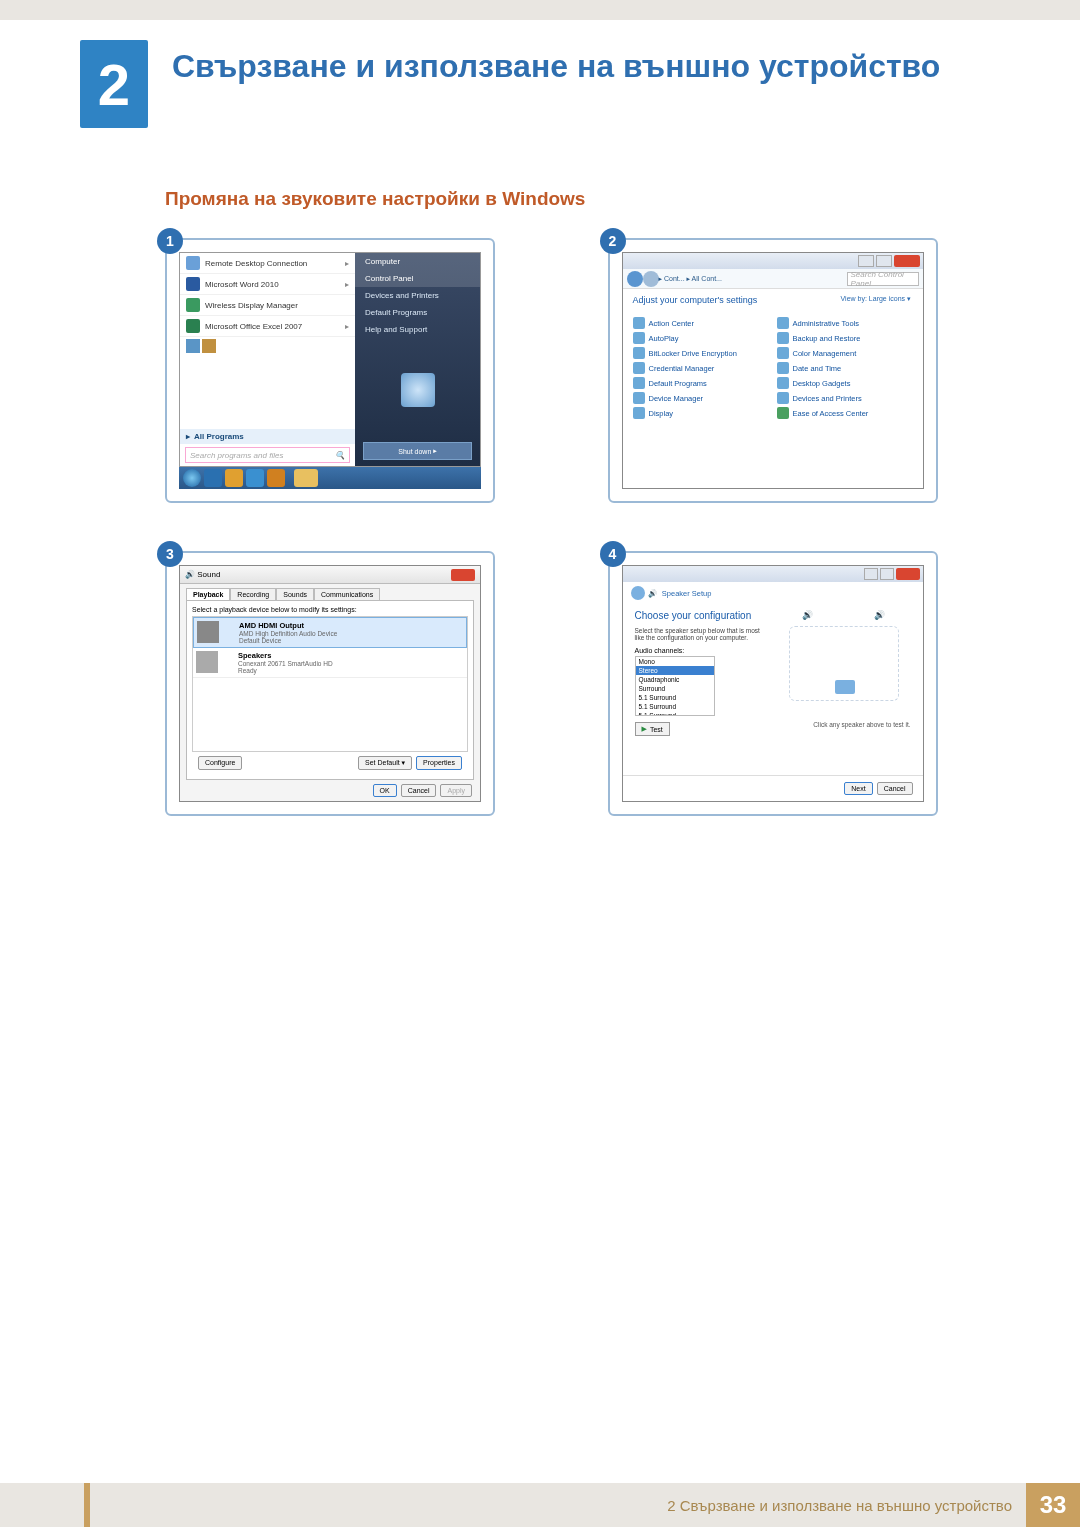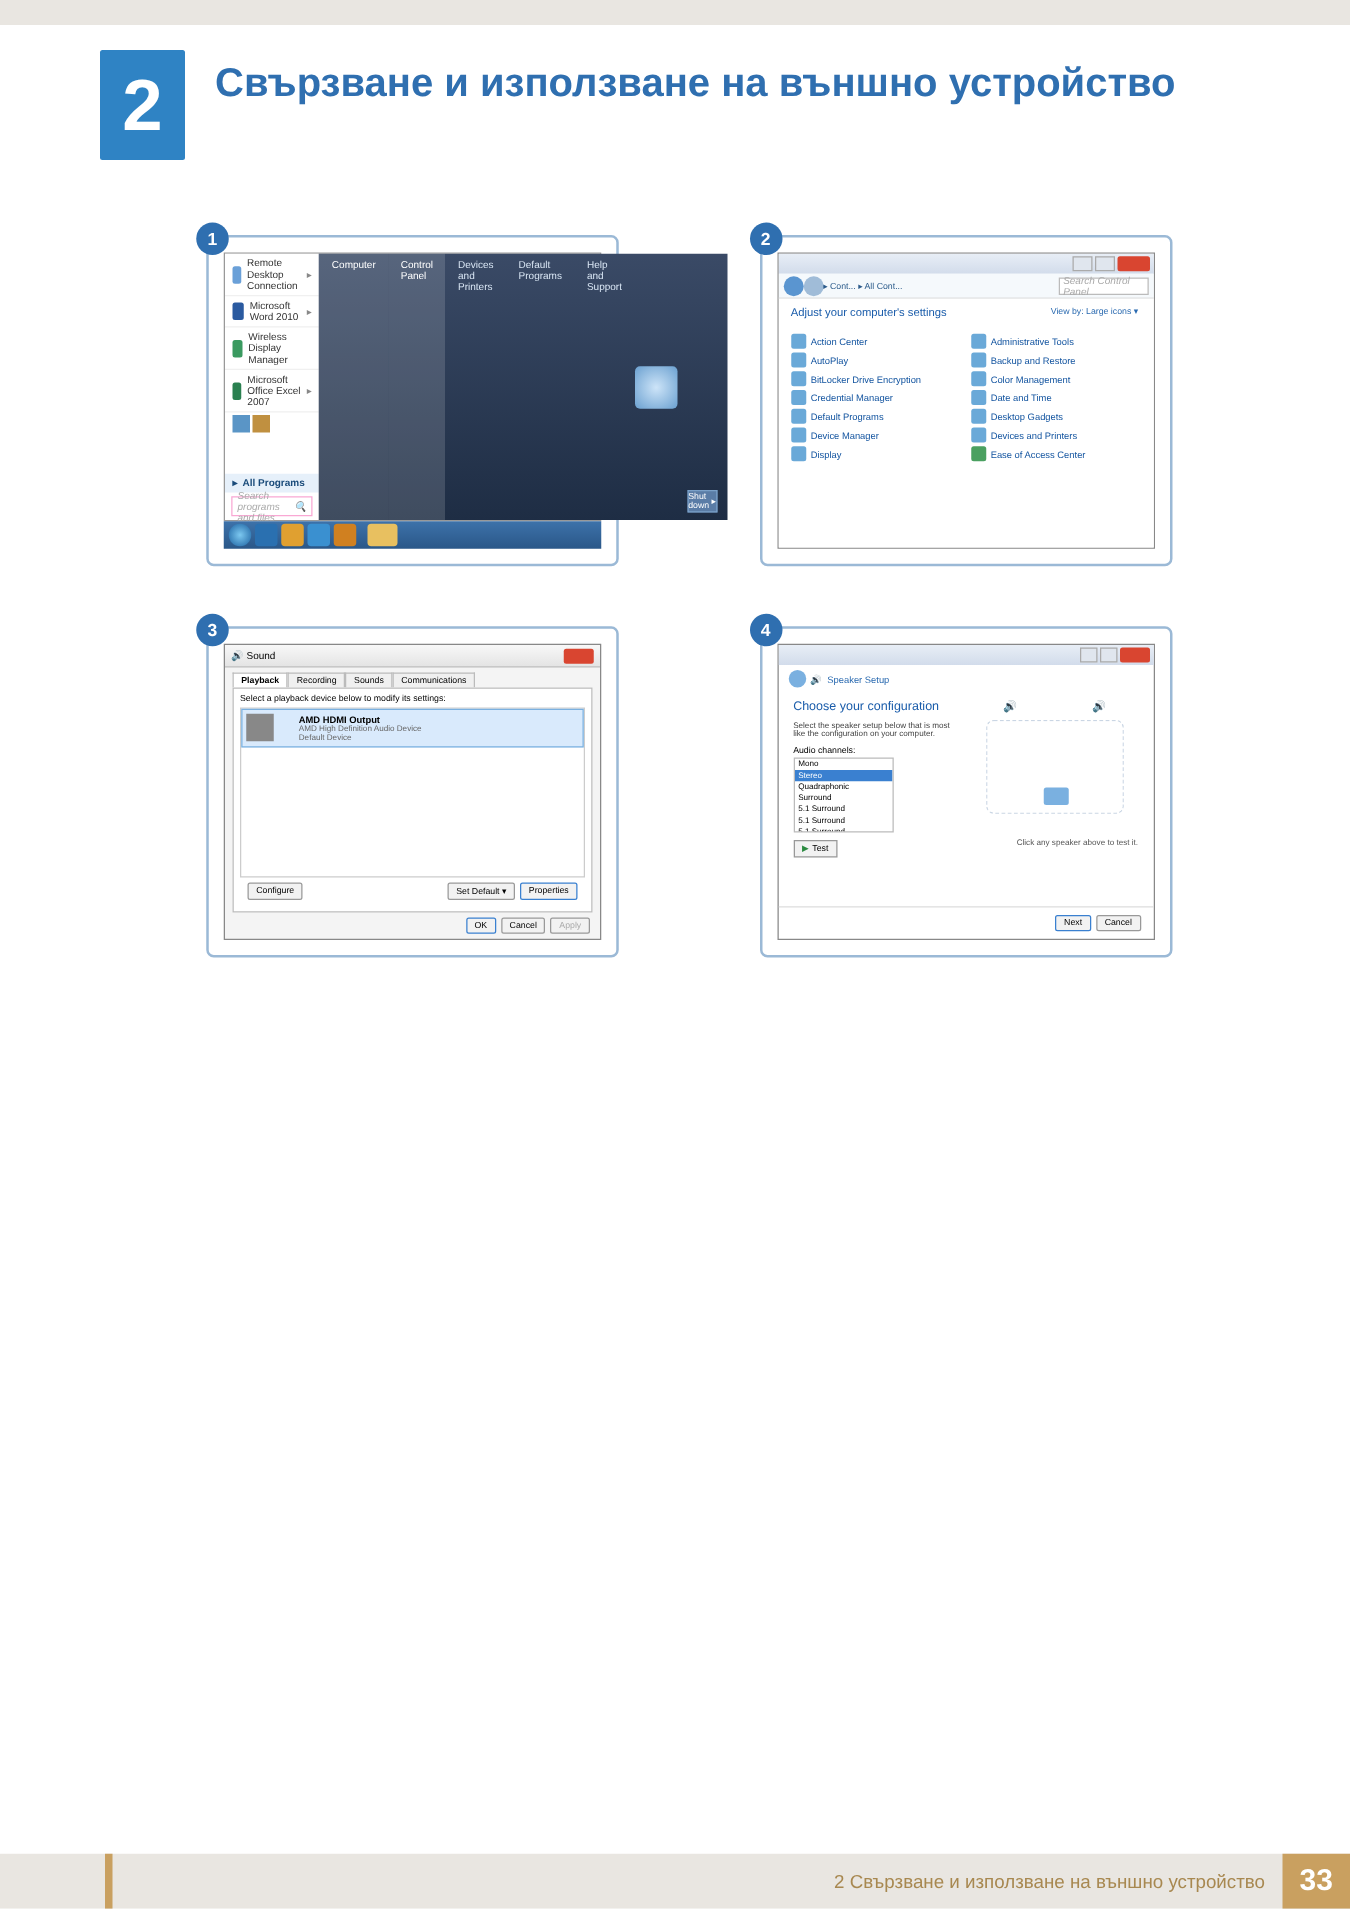"Промяна на звуковите настройки в" div.subheading { html: none -> <div>Промяна на звуковите настройки в Windows</div> }
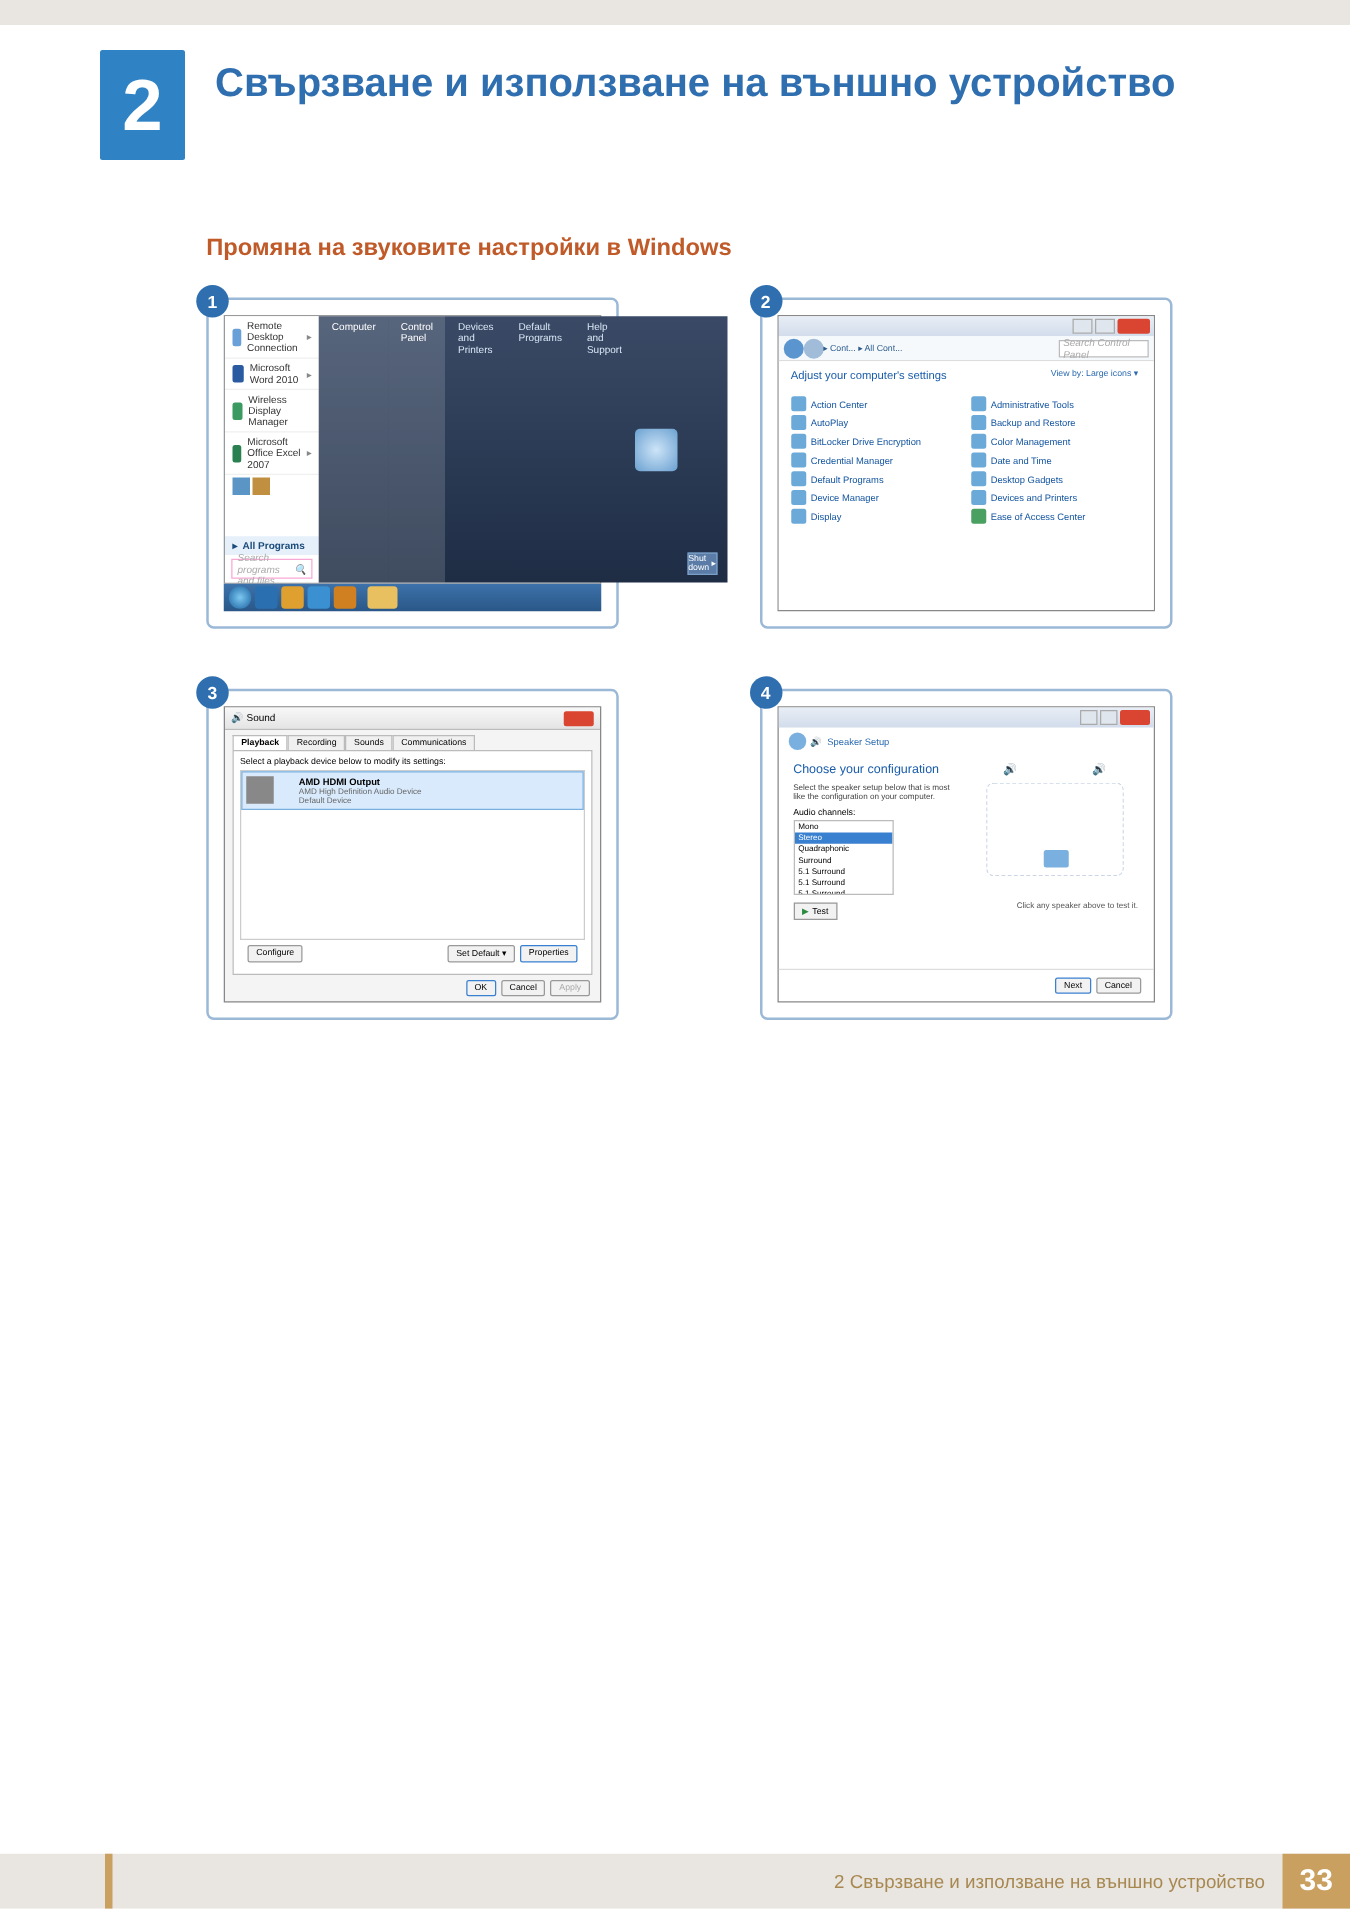"Computer" .startmenu-right { flex-direction: row -> column }
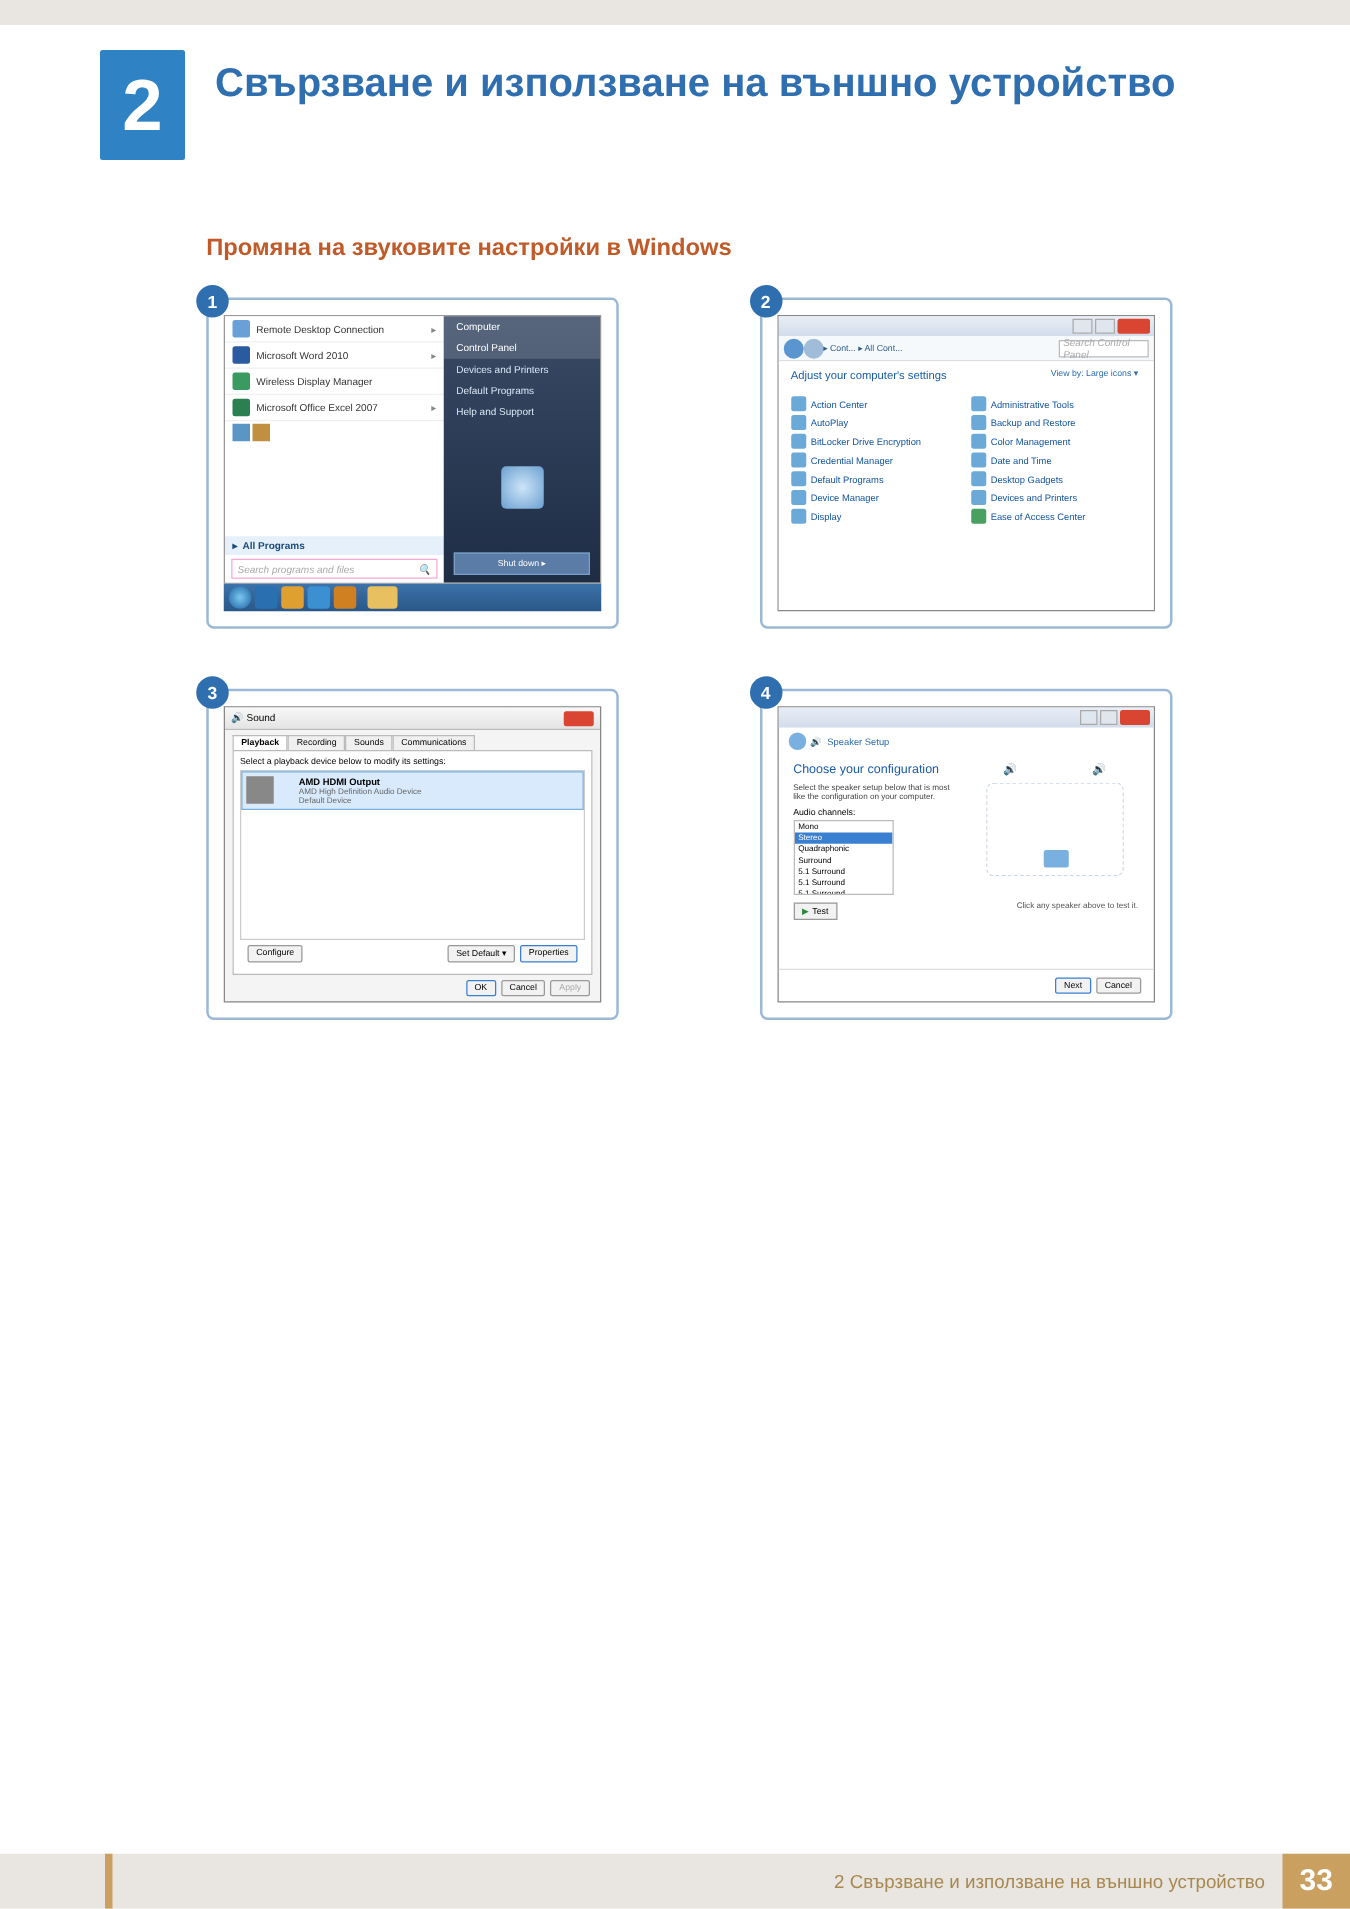"Speakers" div.snd-dev { html: none -> <div> <div></div> <div> <b>Speakers</b> <span>Conexant 20671 SmartAudio HD</span> <span>Ready</span> </div> </div> }
